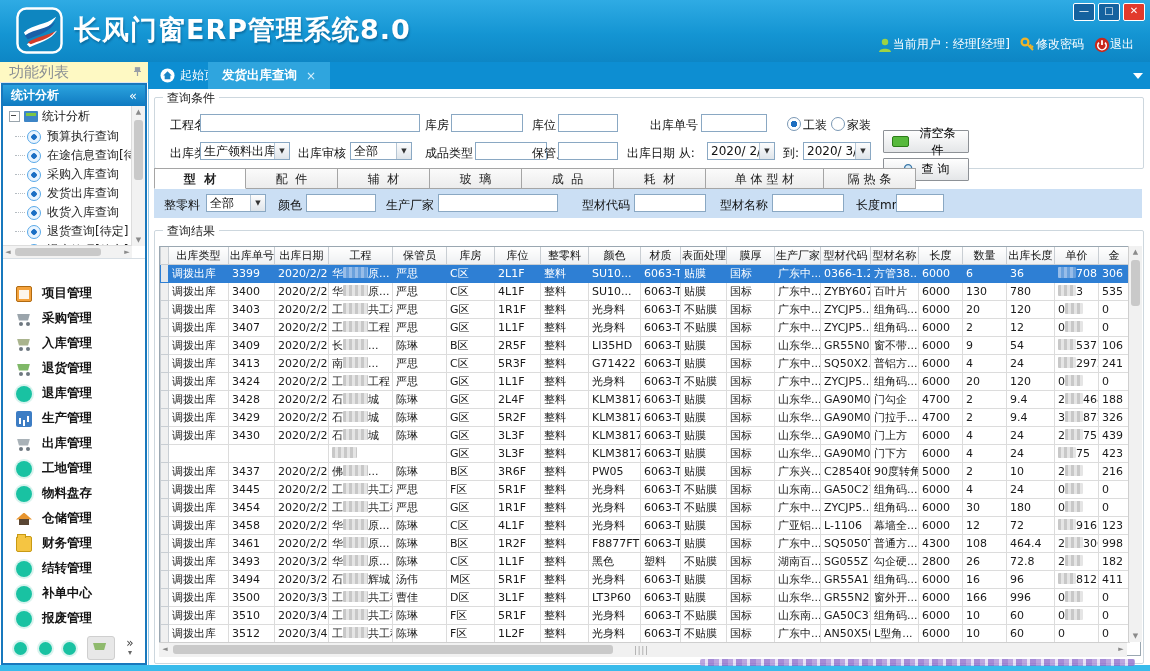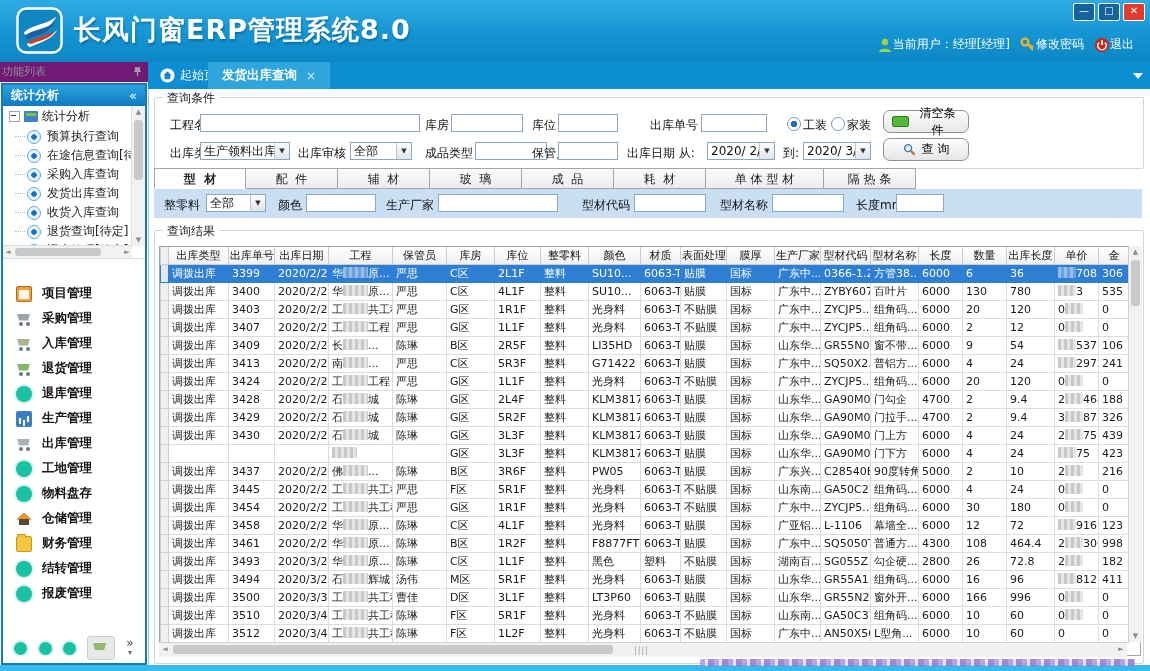"功能列表" .func-header { background: #701a75 -> #fef9c3; font-size: 11px -> 15px; padding-left: 2px -> 9px }
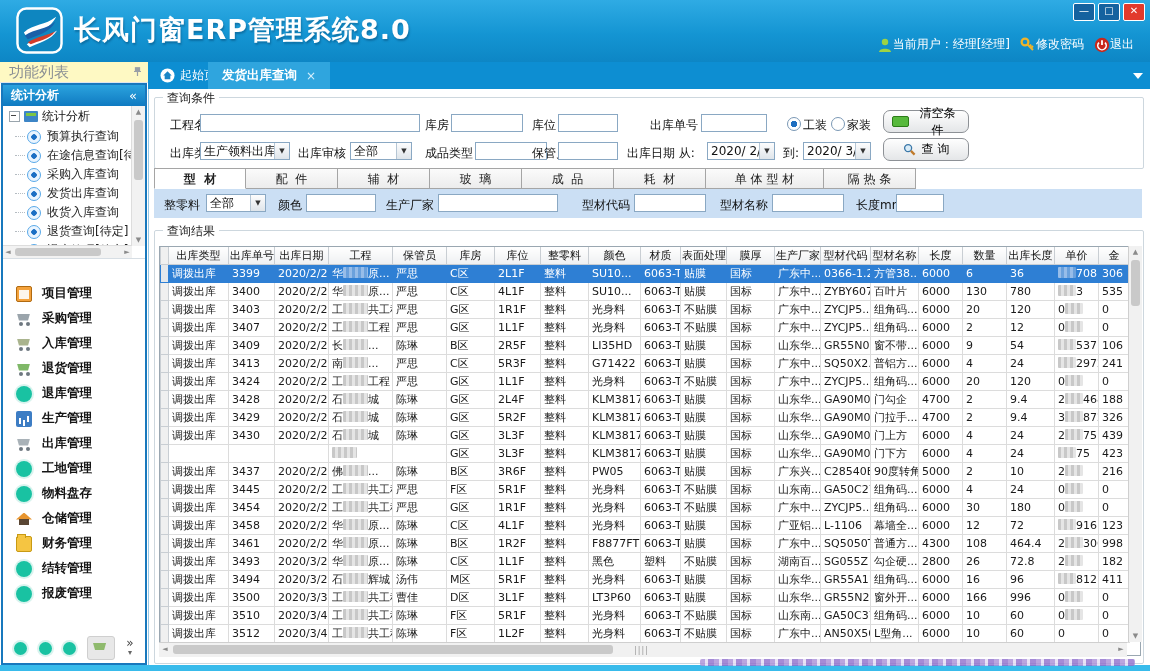"清空条件" .btn { border-radius: 7px -> 1px; margin-top: none -> 20px }
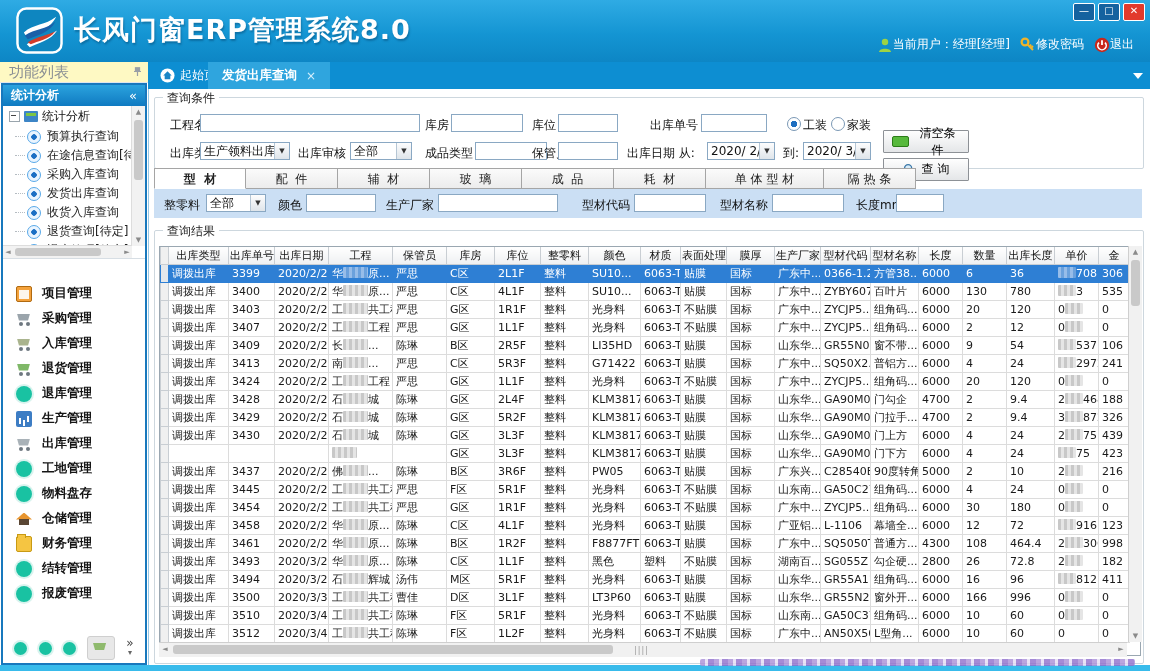"补单中心" div.module-item { html: none -> <div> <span></span> <span>补单中心</span> </div> }
